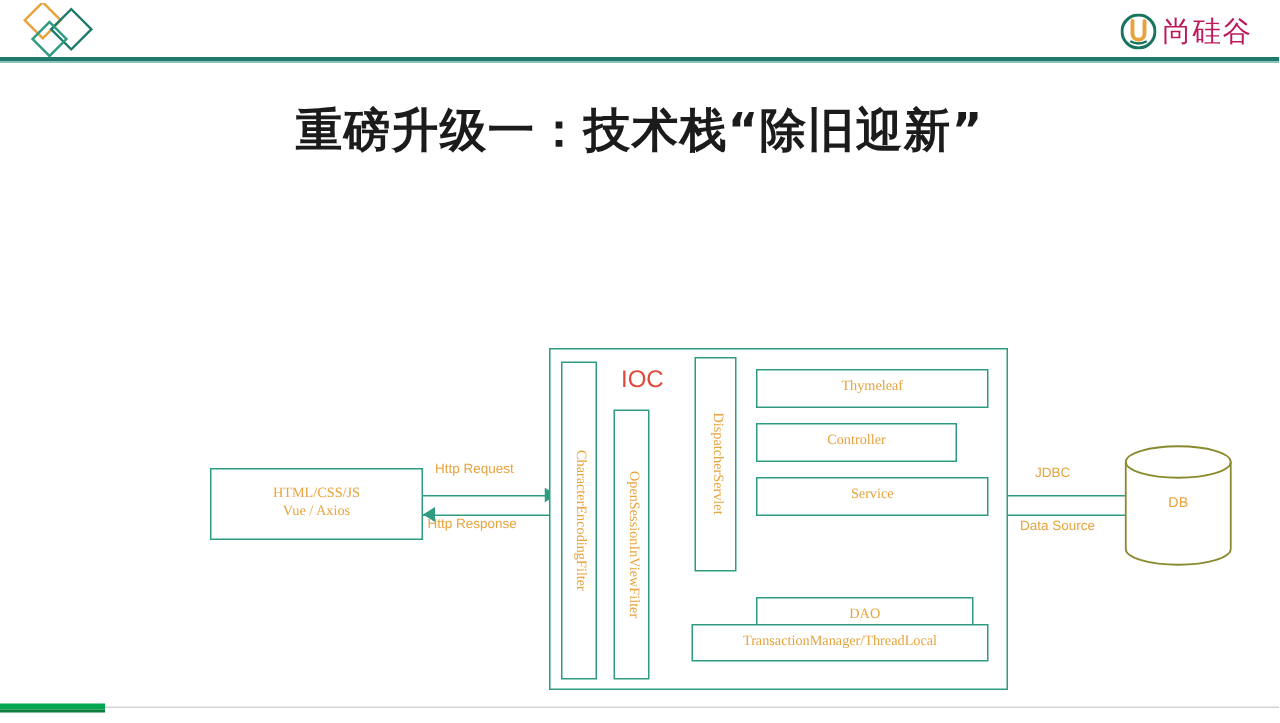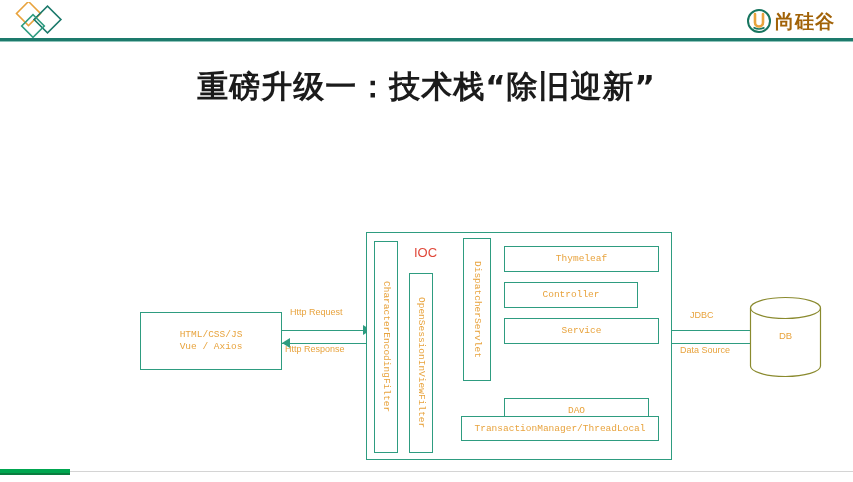"尚硅谷" #brand-text { color: #a16207 -> #be185d; font-weight: bold -> normal }
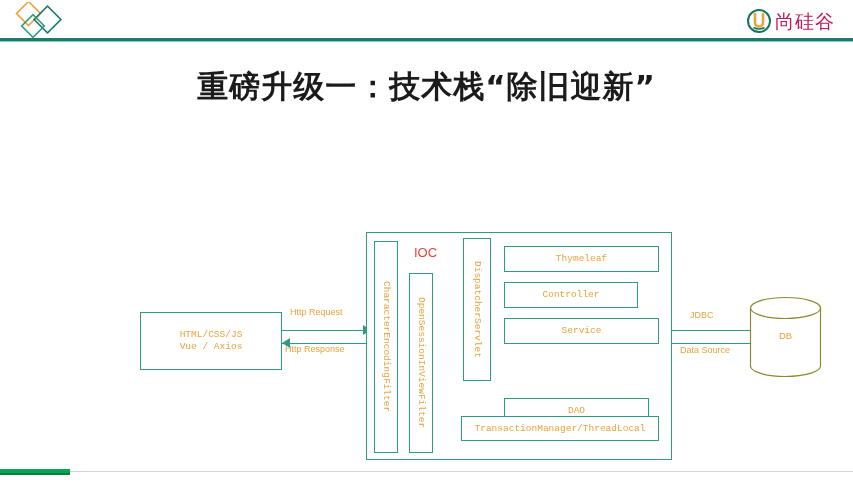"IOC" #ioc-label { font-size: 13px -> 16px }
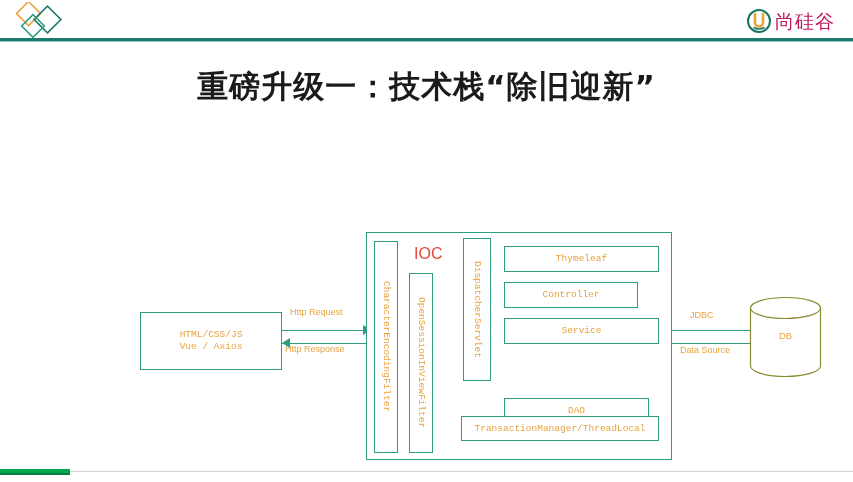"Thymeleaf" .dbox { font-family: Liberation Mono, monospace -> Liberation Serif, serif }
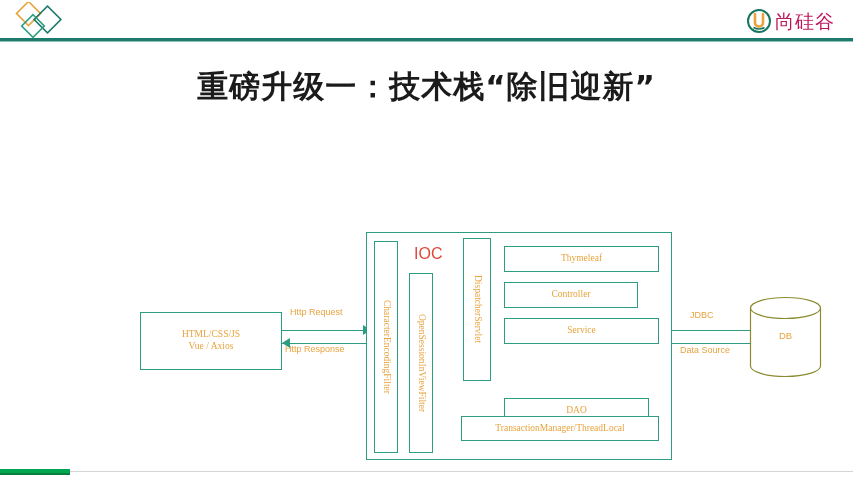"HTML/CSS/JS" div.dbox { height: 58px -> 48px }
